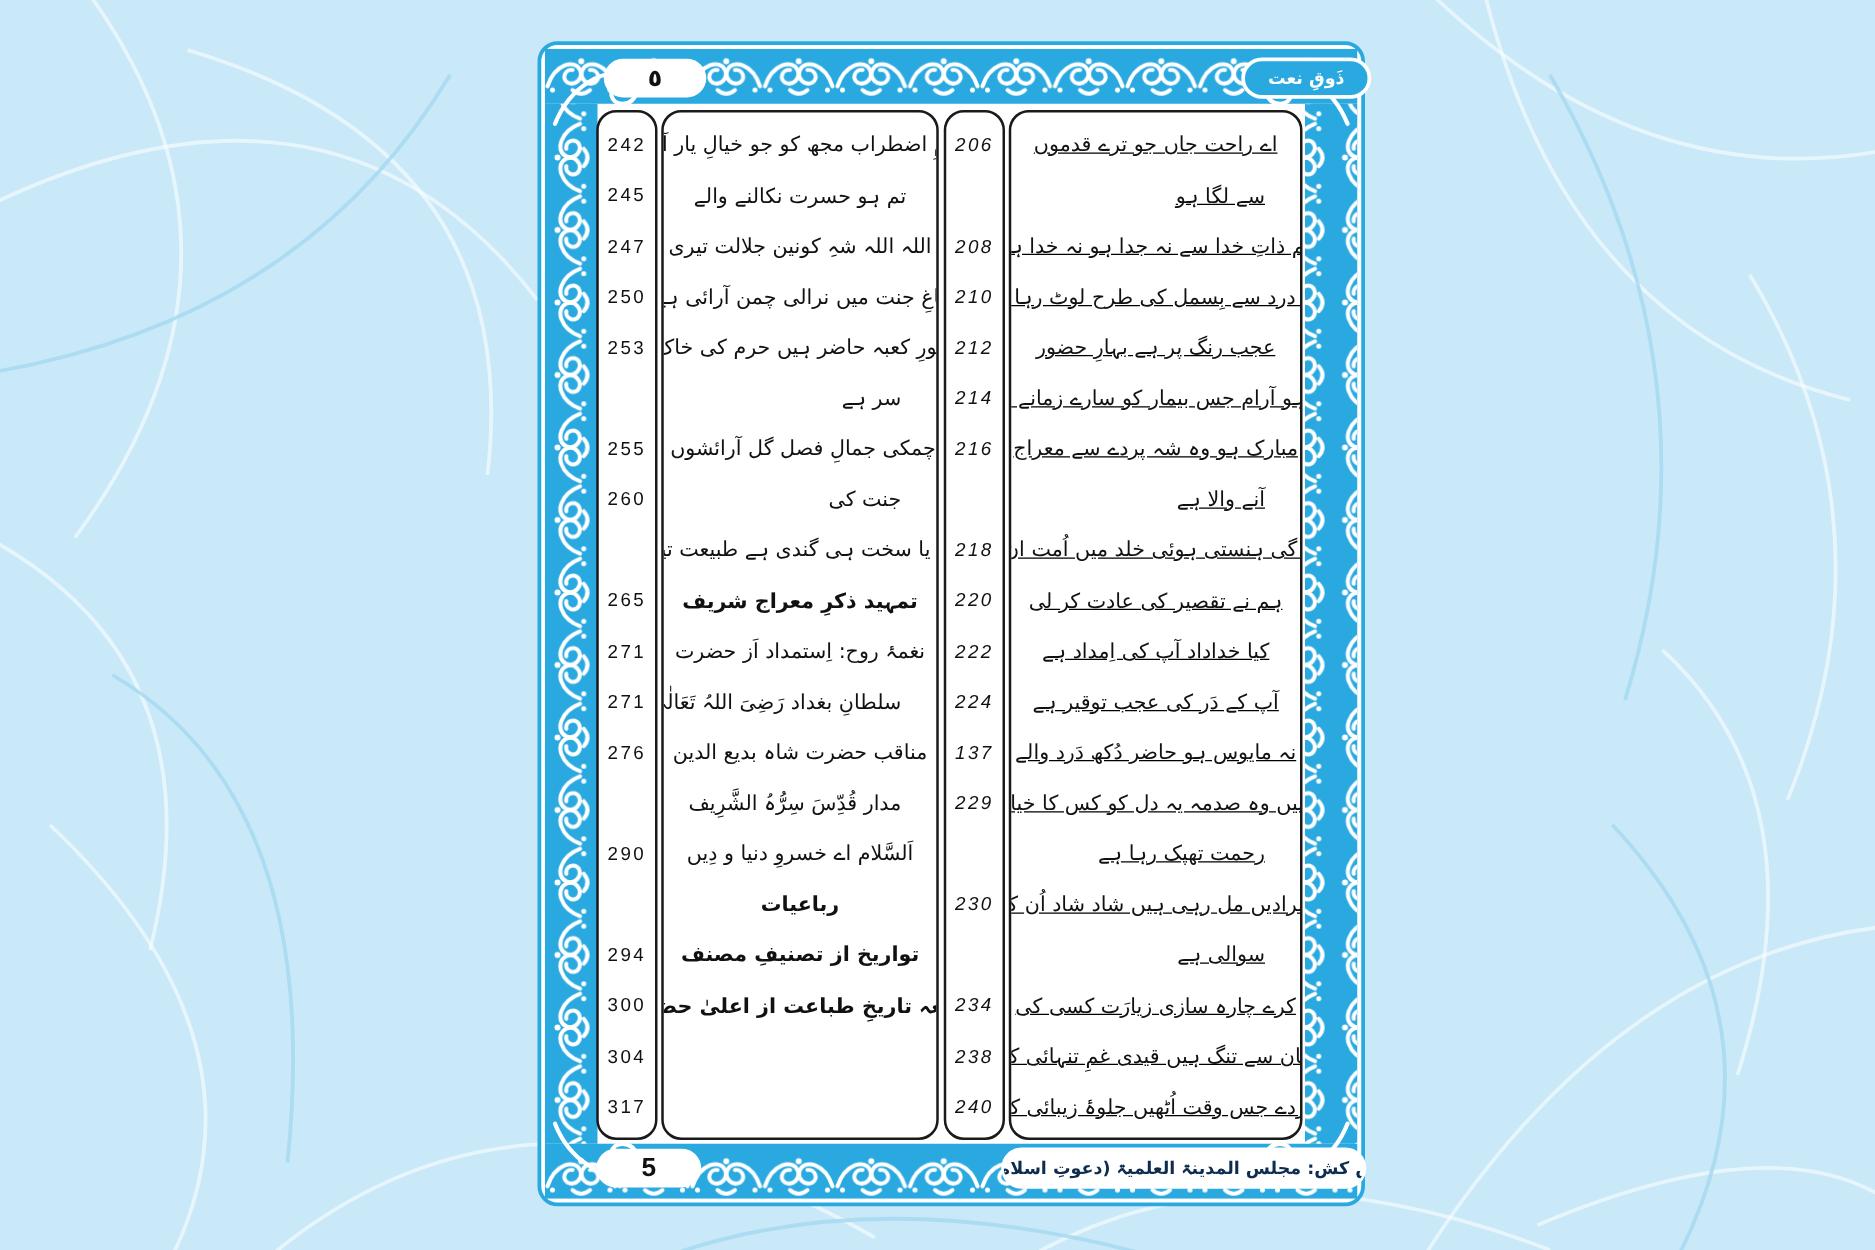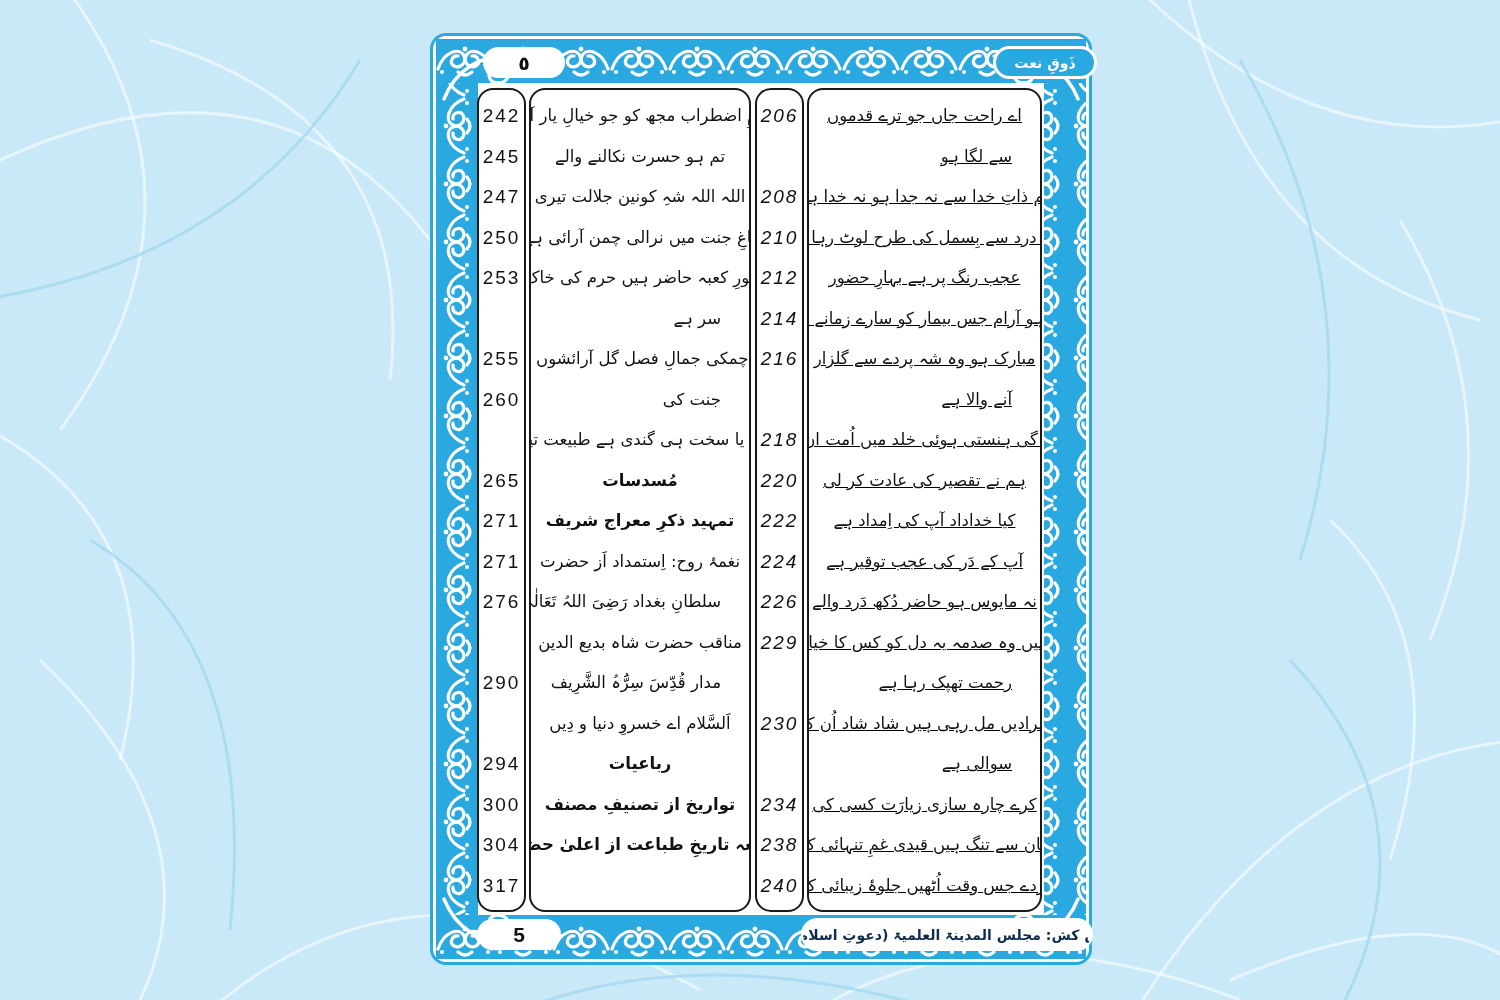"242" .num-row { font-size: 19px -> 15px }
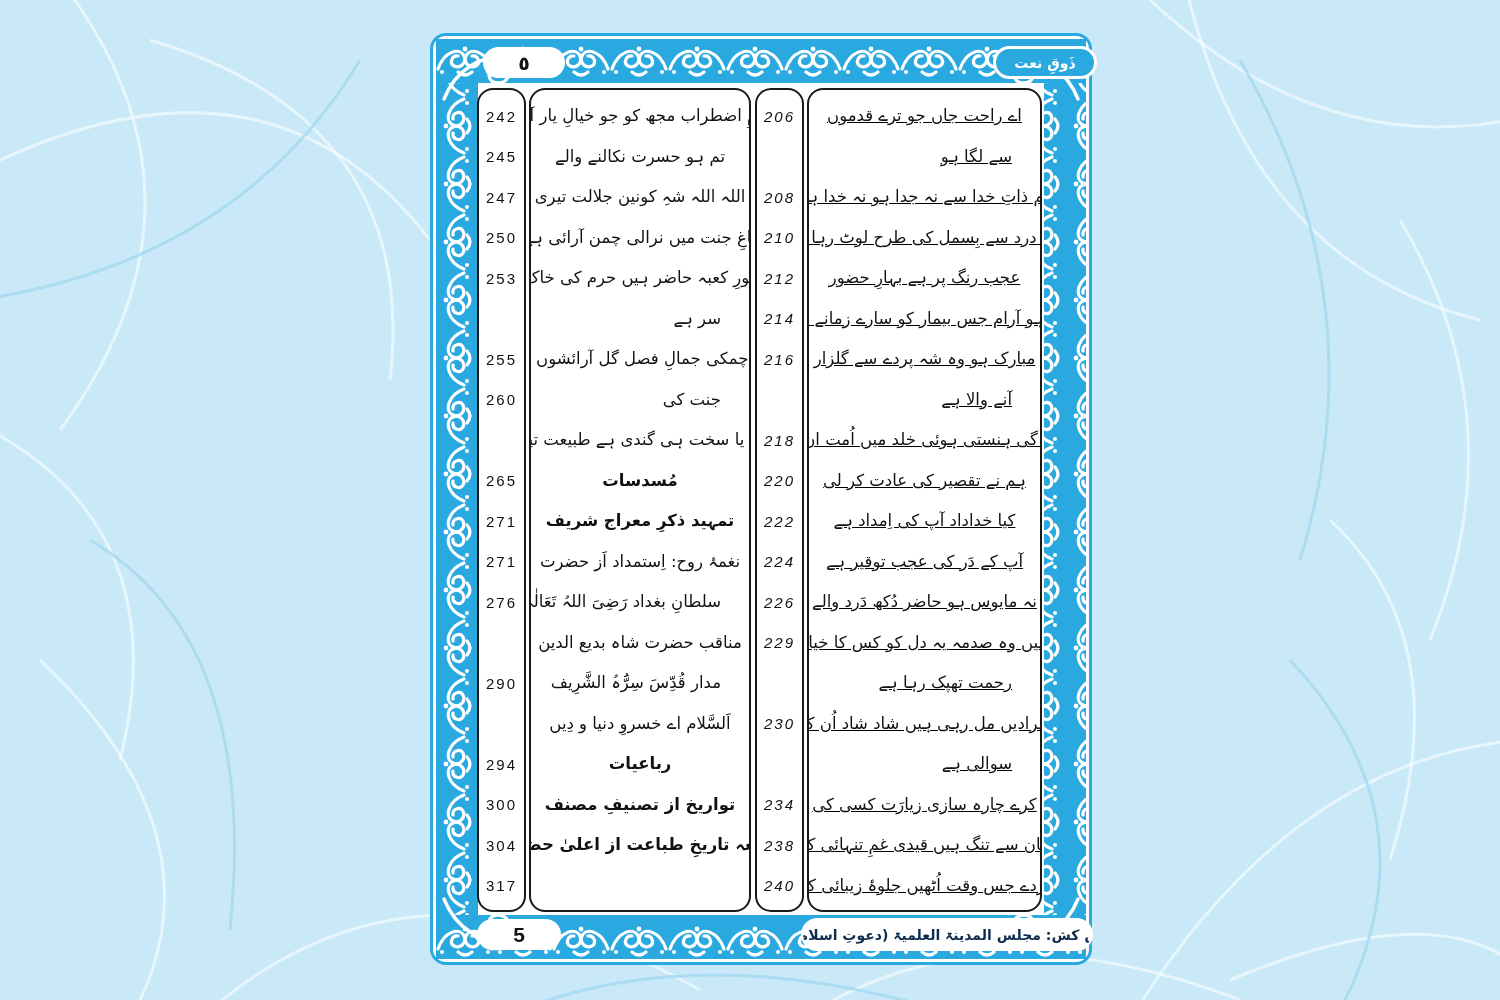"مبارک ہو وہ شہ پردے" div.row { text: گلزار -> معراج }
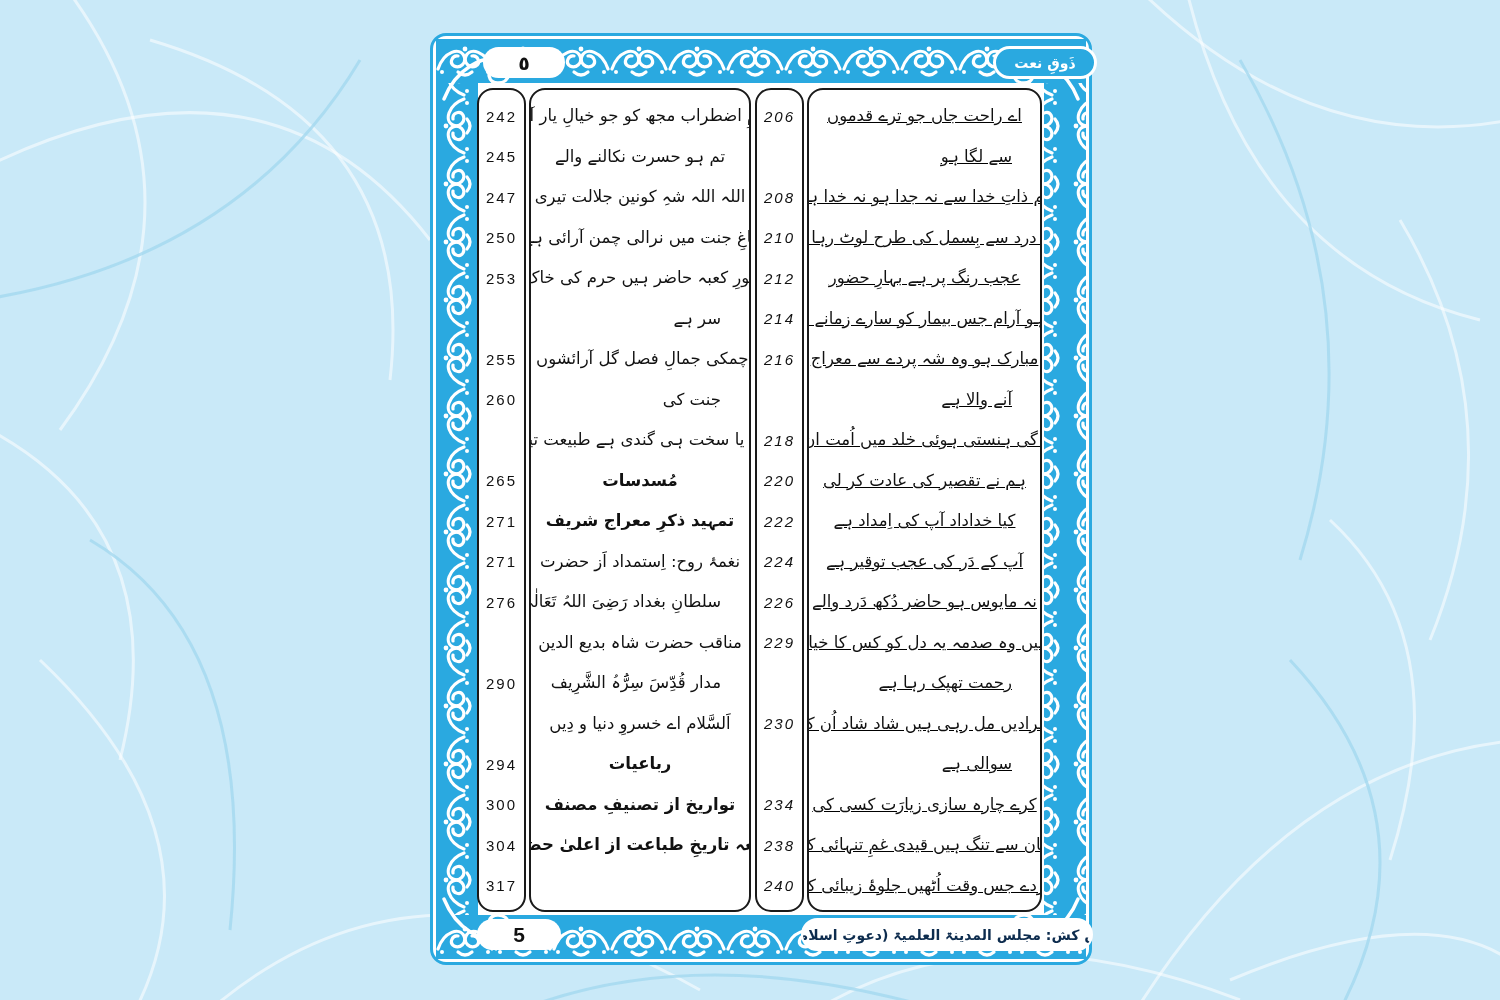"مُسدسات" div.row { html: <div>مُسدسات</div> -> none }
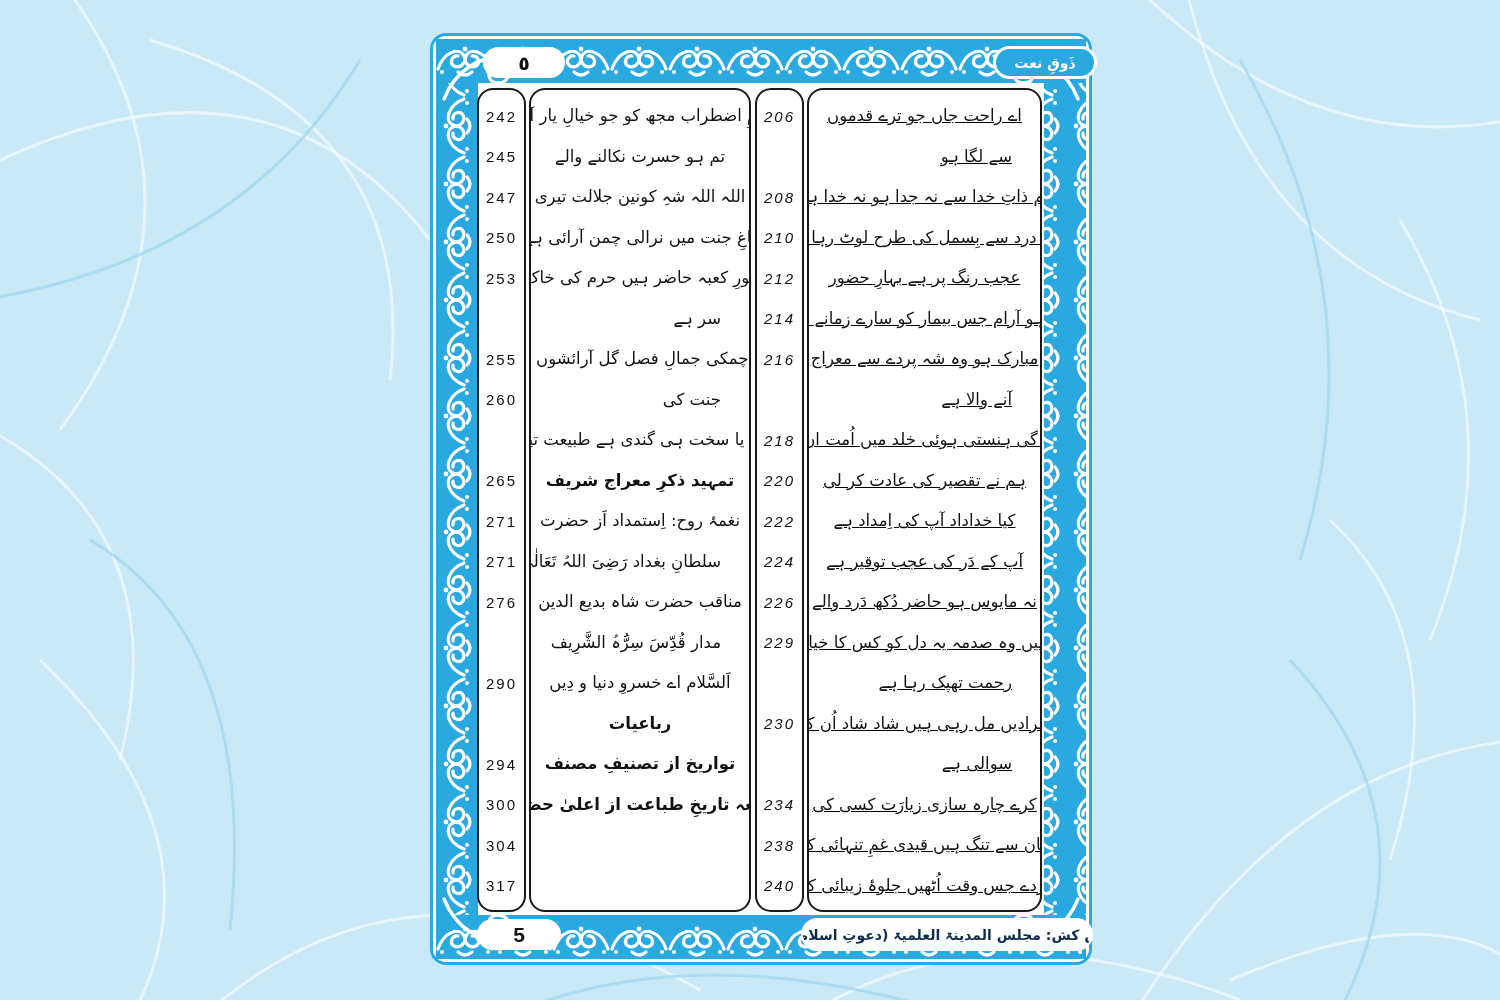"226" div.row { text: 226 -> 137 }
